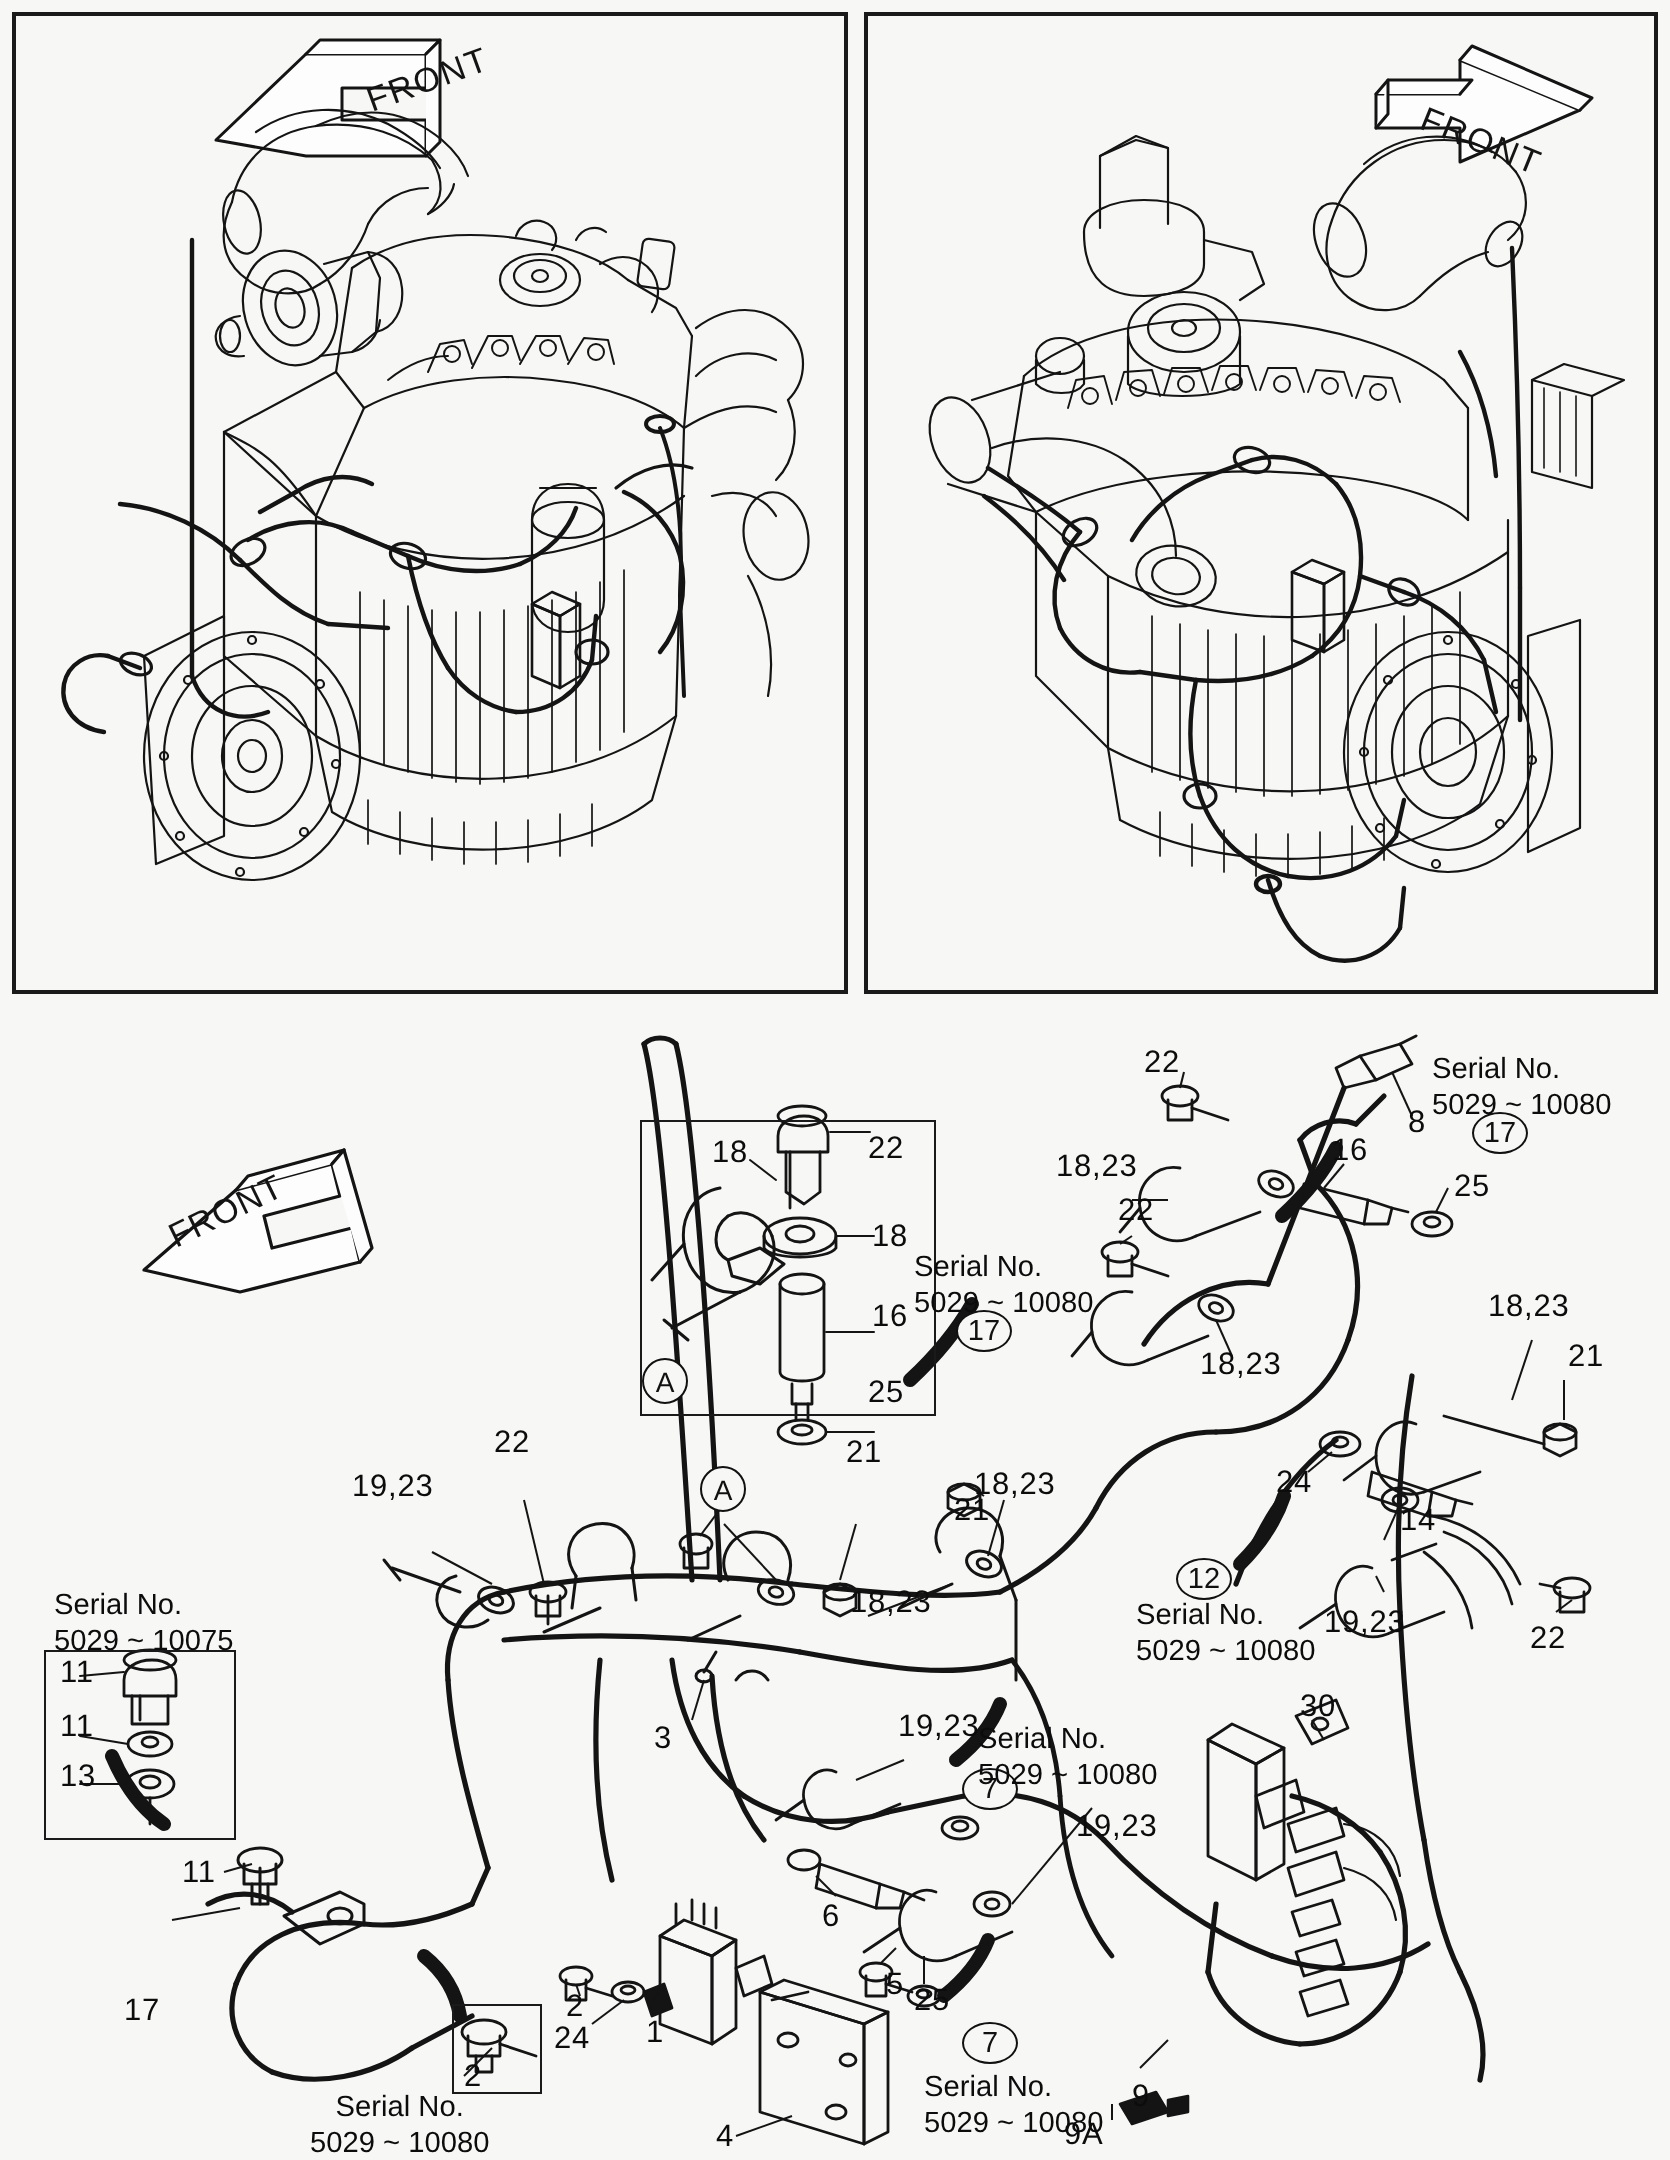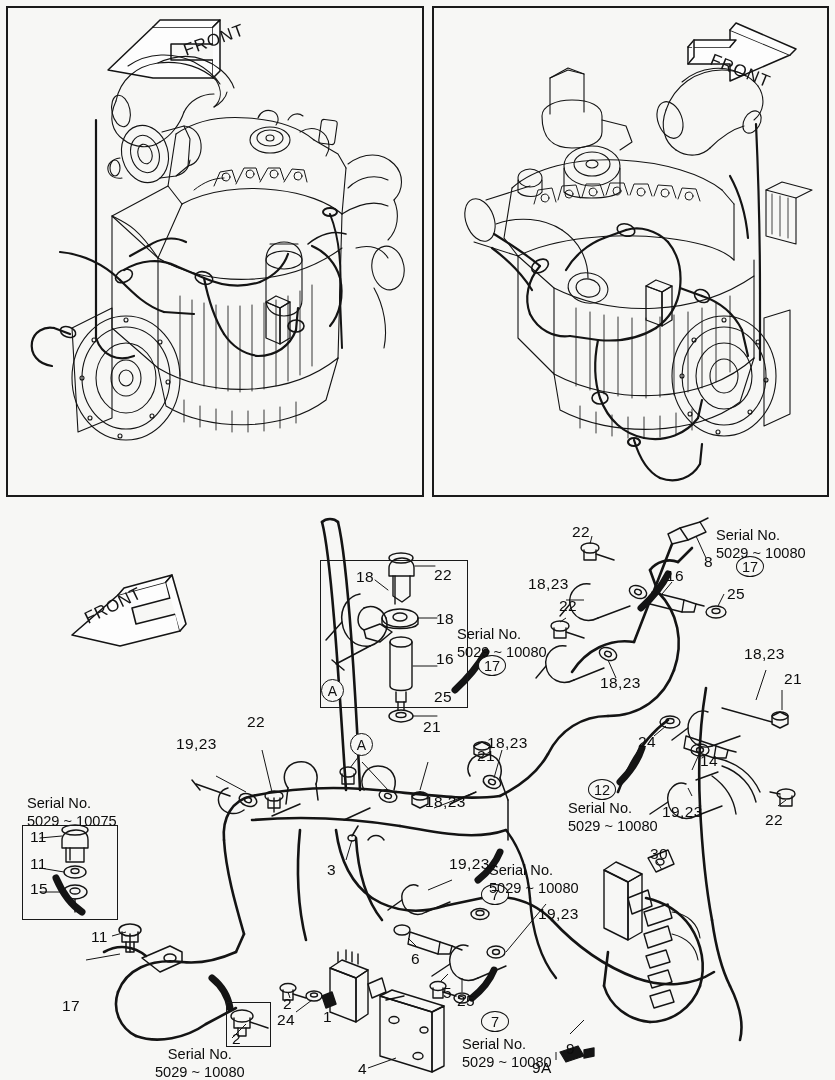"15" div.lbl { text: 15 -> 13 }
